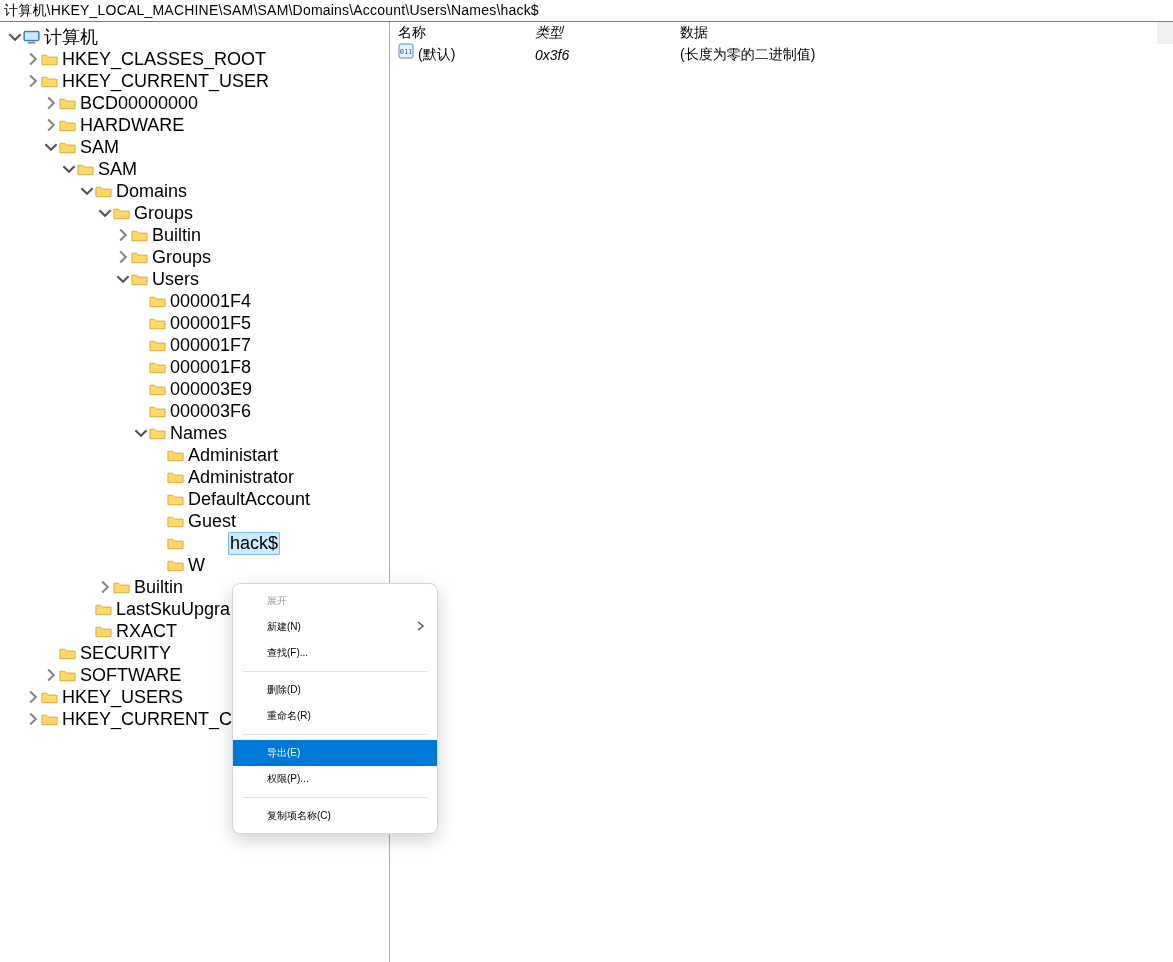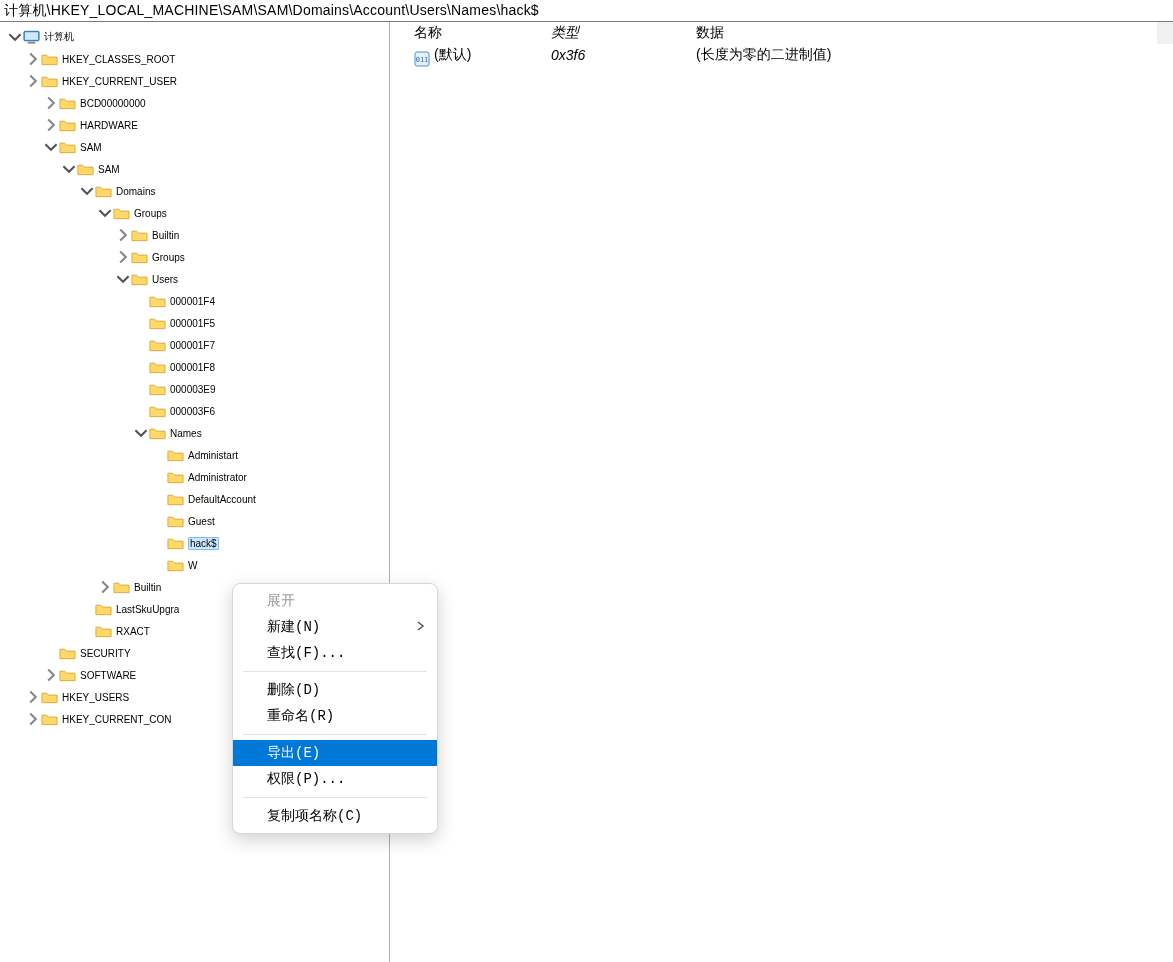"计算机" .label { font-size: 10px -> 18px }
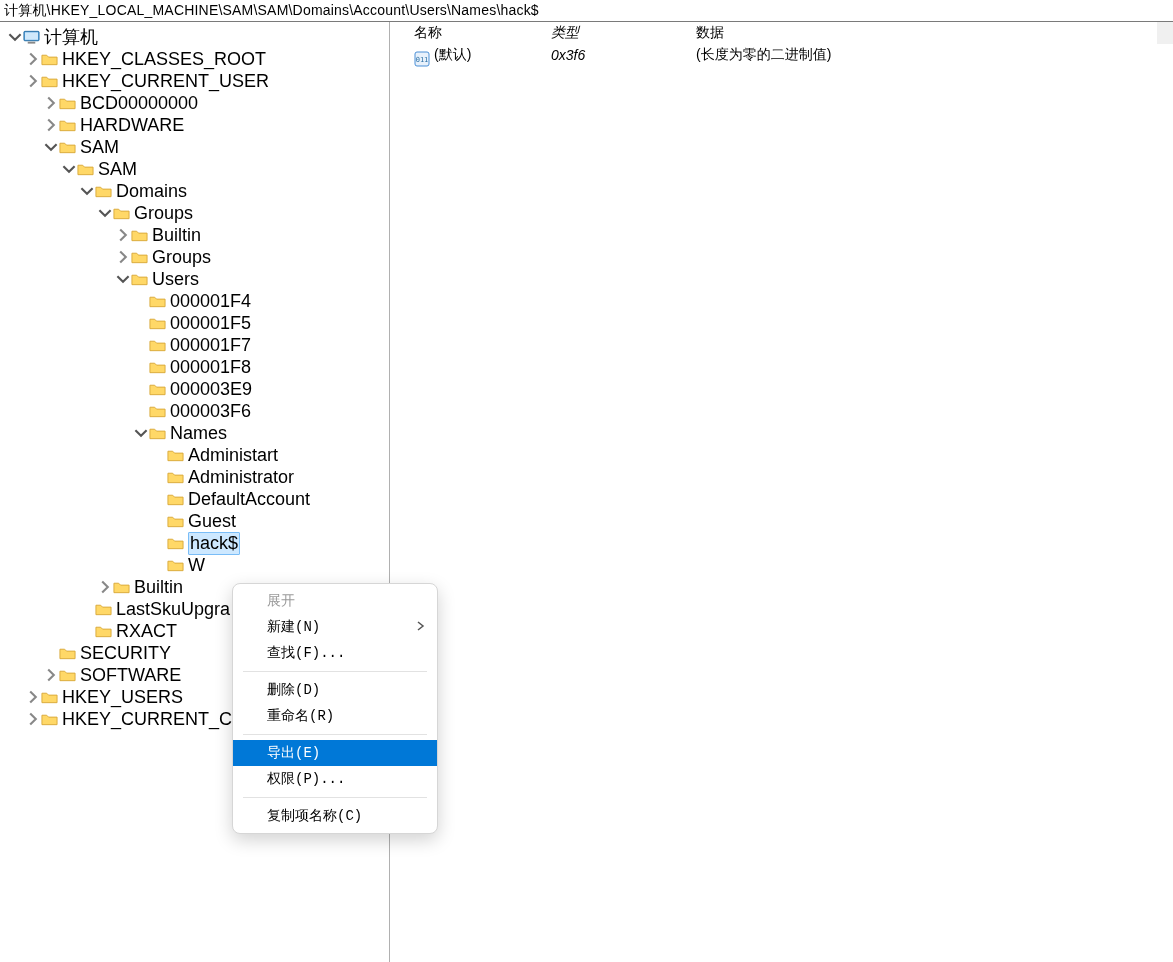"名称" .detail-header, .detail-row { margin-left: 16px -> none }
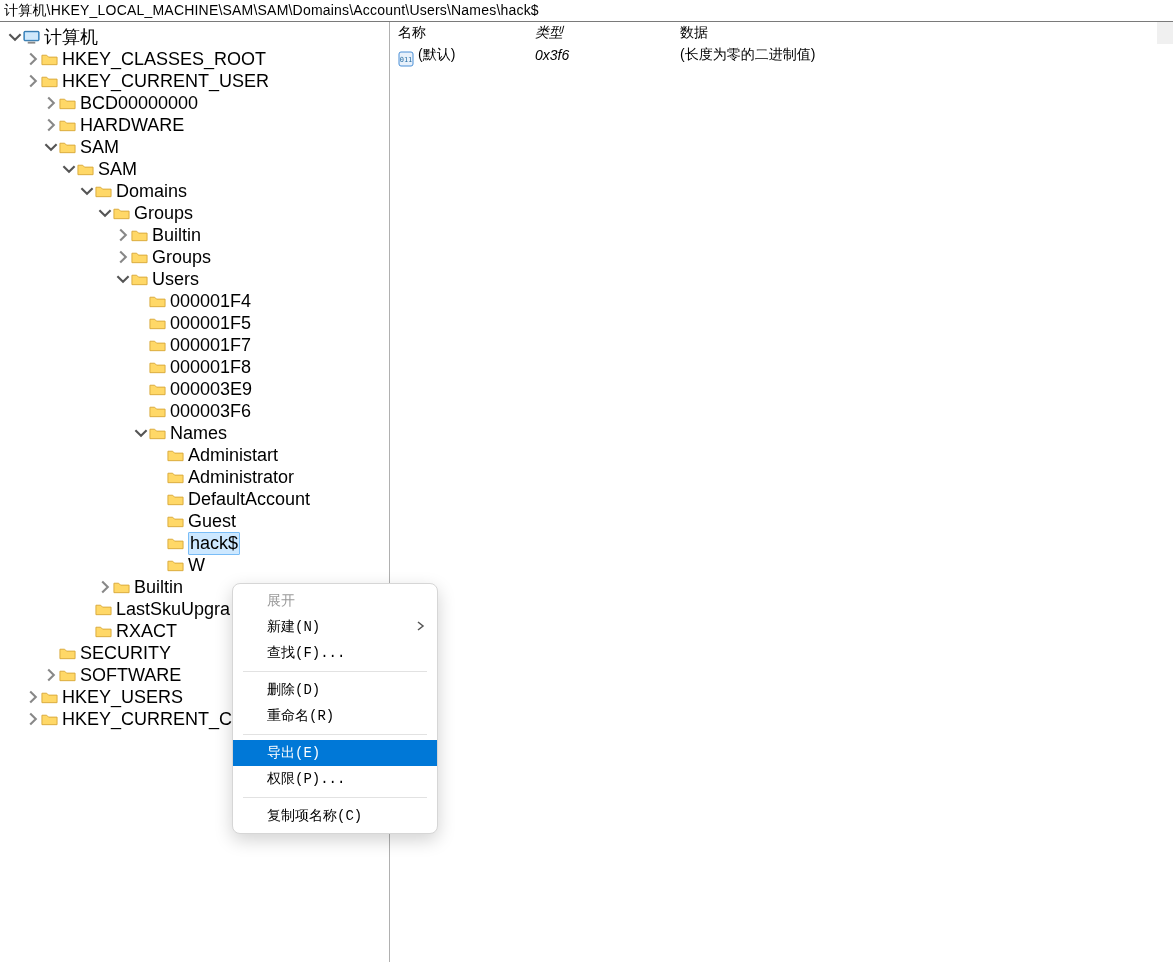"011" .bin-icon { align-items: flex-end -> flex-start }
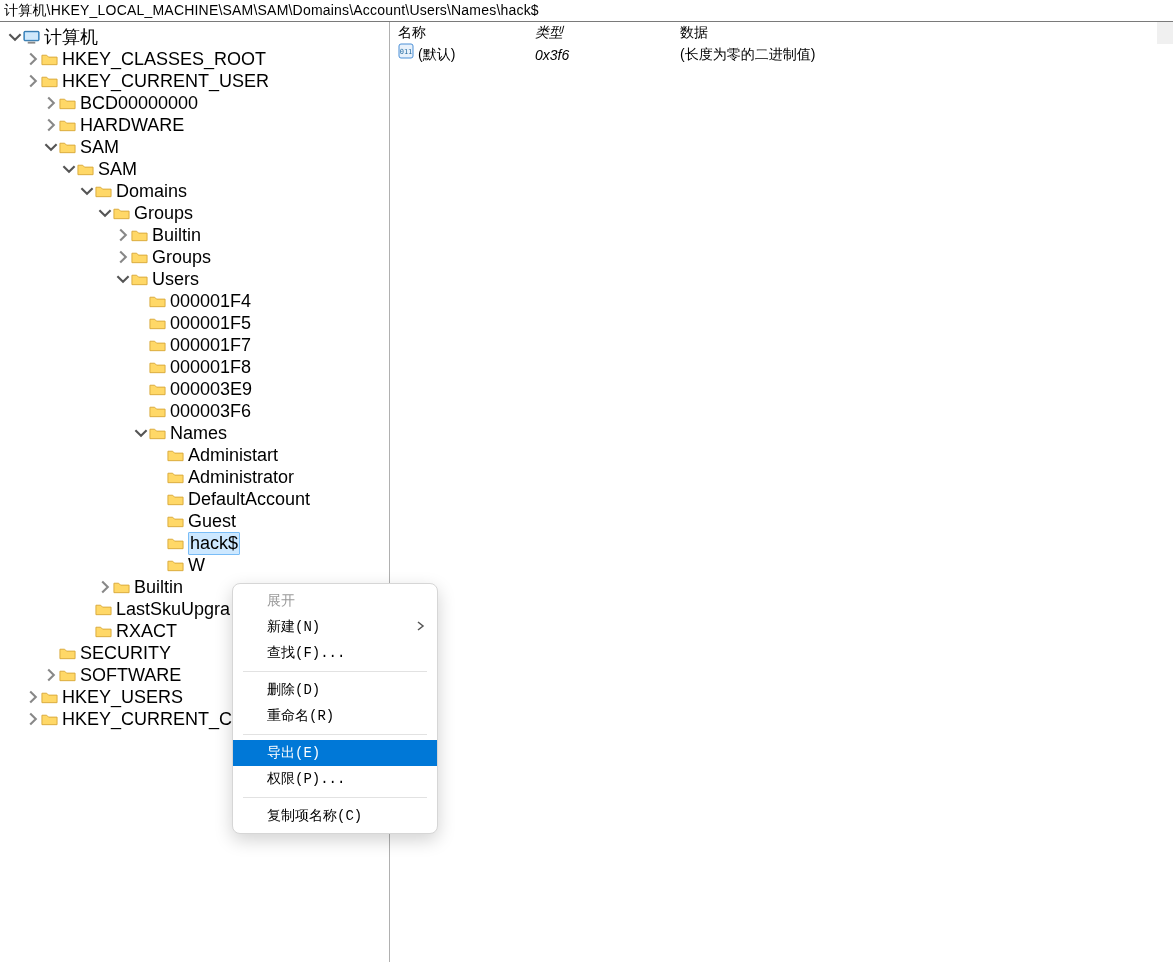"hack$" .selected { margin-left: none -> 40px }
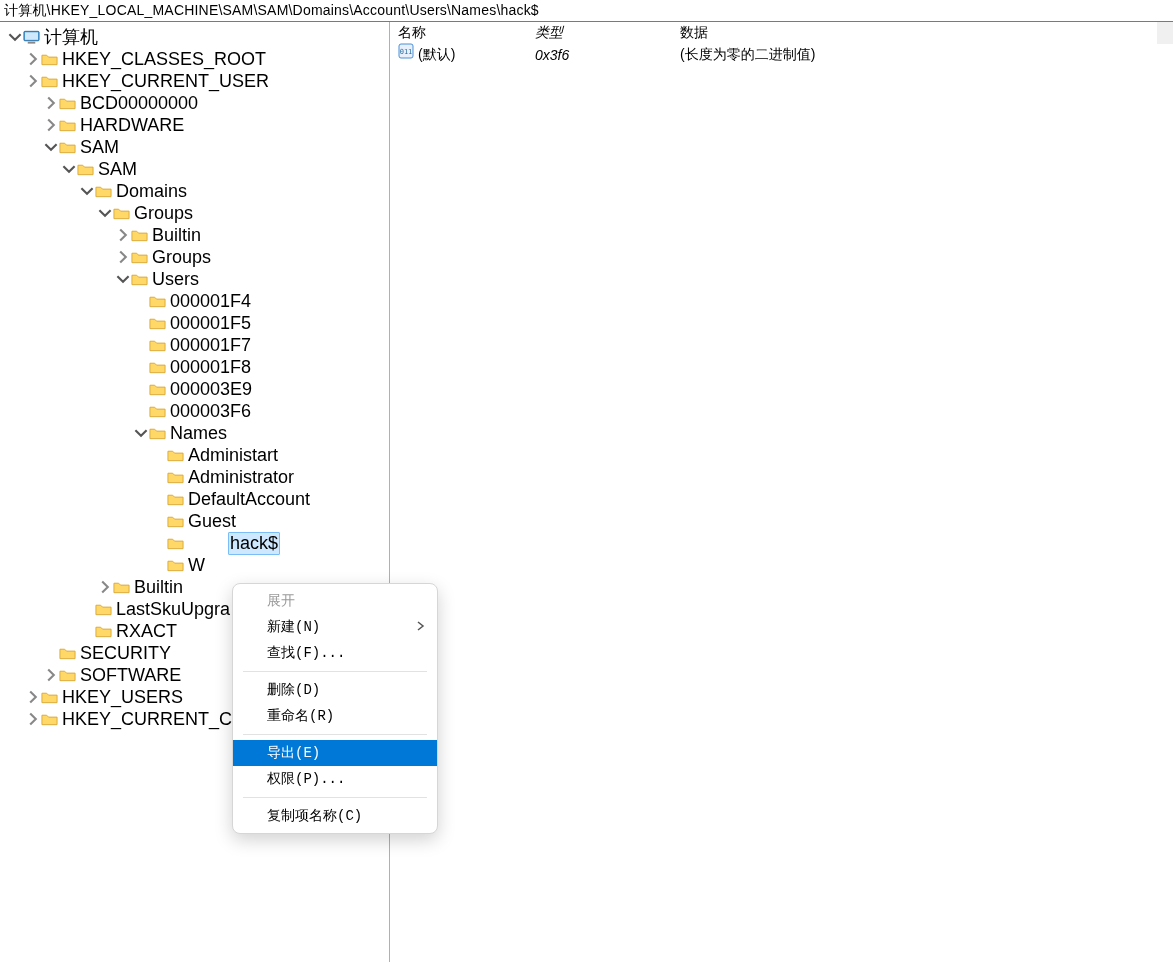"展开" .context-menu { font-family: Liberation Mono, monospace -> none; font-size: 14px -> 10px }
